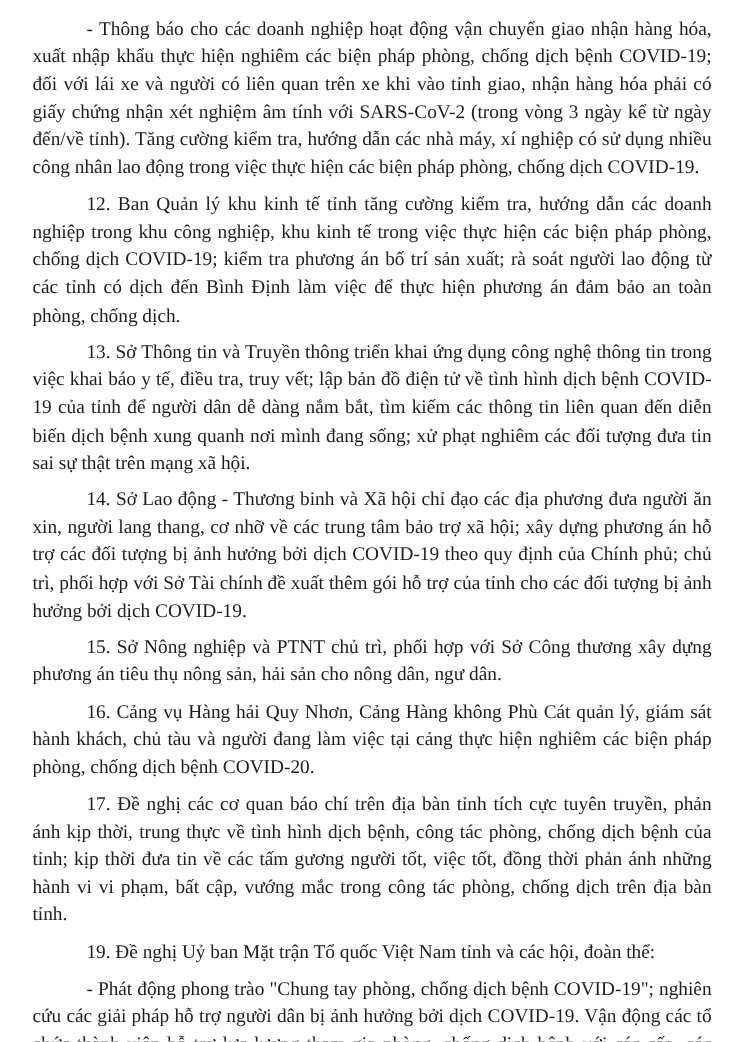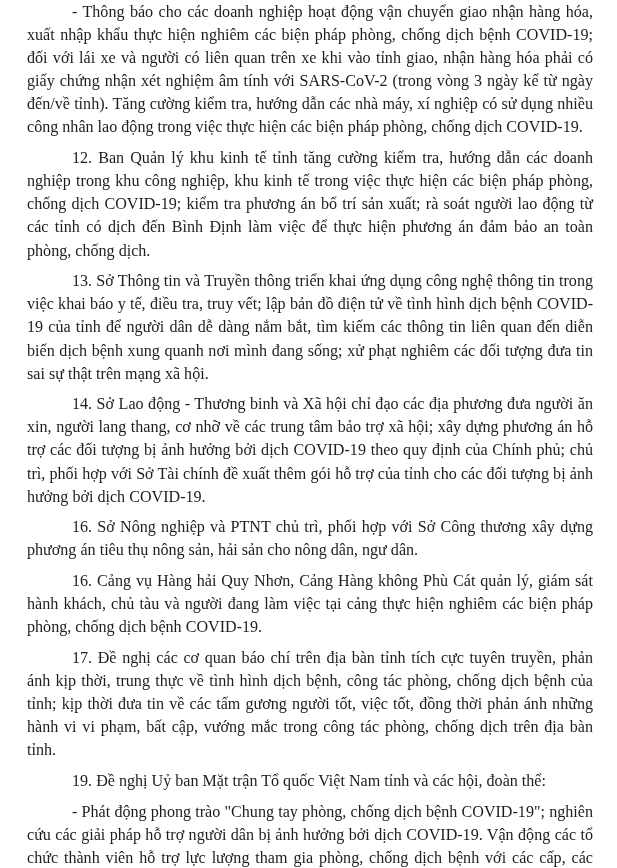"- Thông báo cho các" #page { padding: 0 24px 0 27px -> 13px 24px 0 27px }
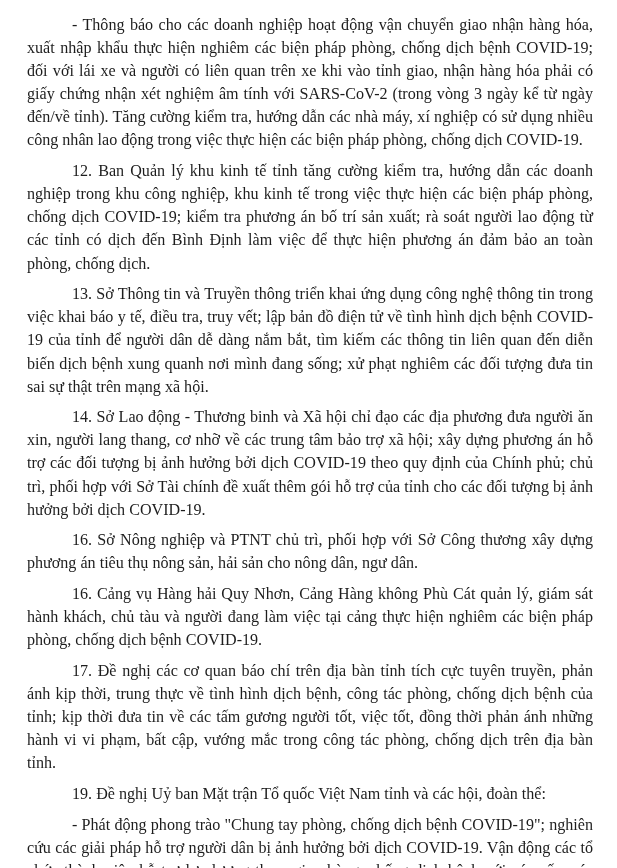"16. Sở Nông nghiệp và" p.para { text: 16 -> 15 }
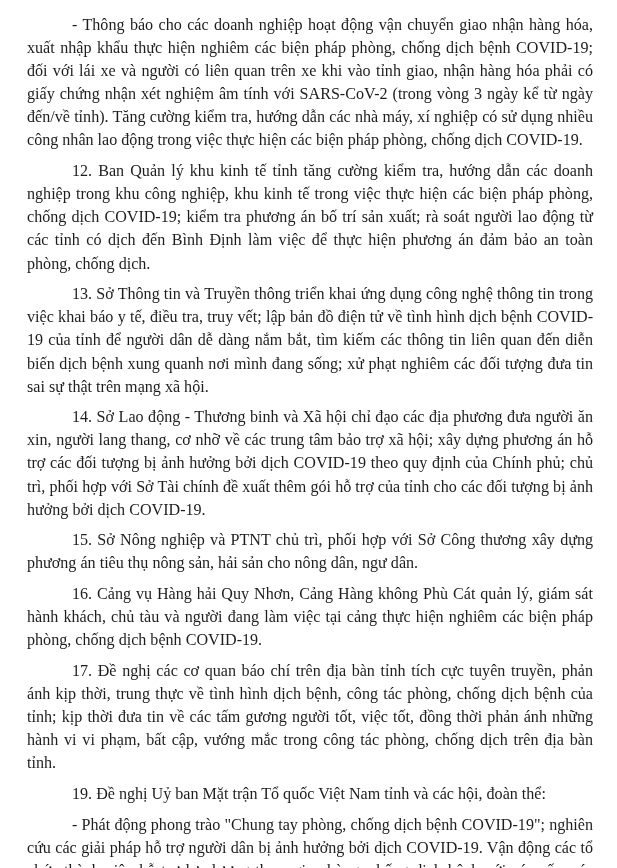"16. Cảng vụ Hàng hải" p.para { text: COVID-19 -> COVID-20 }
